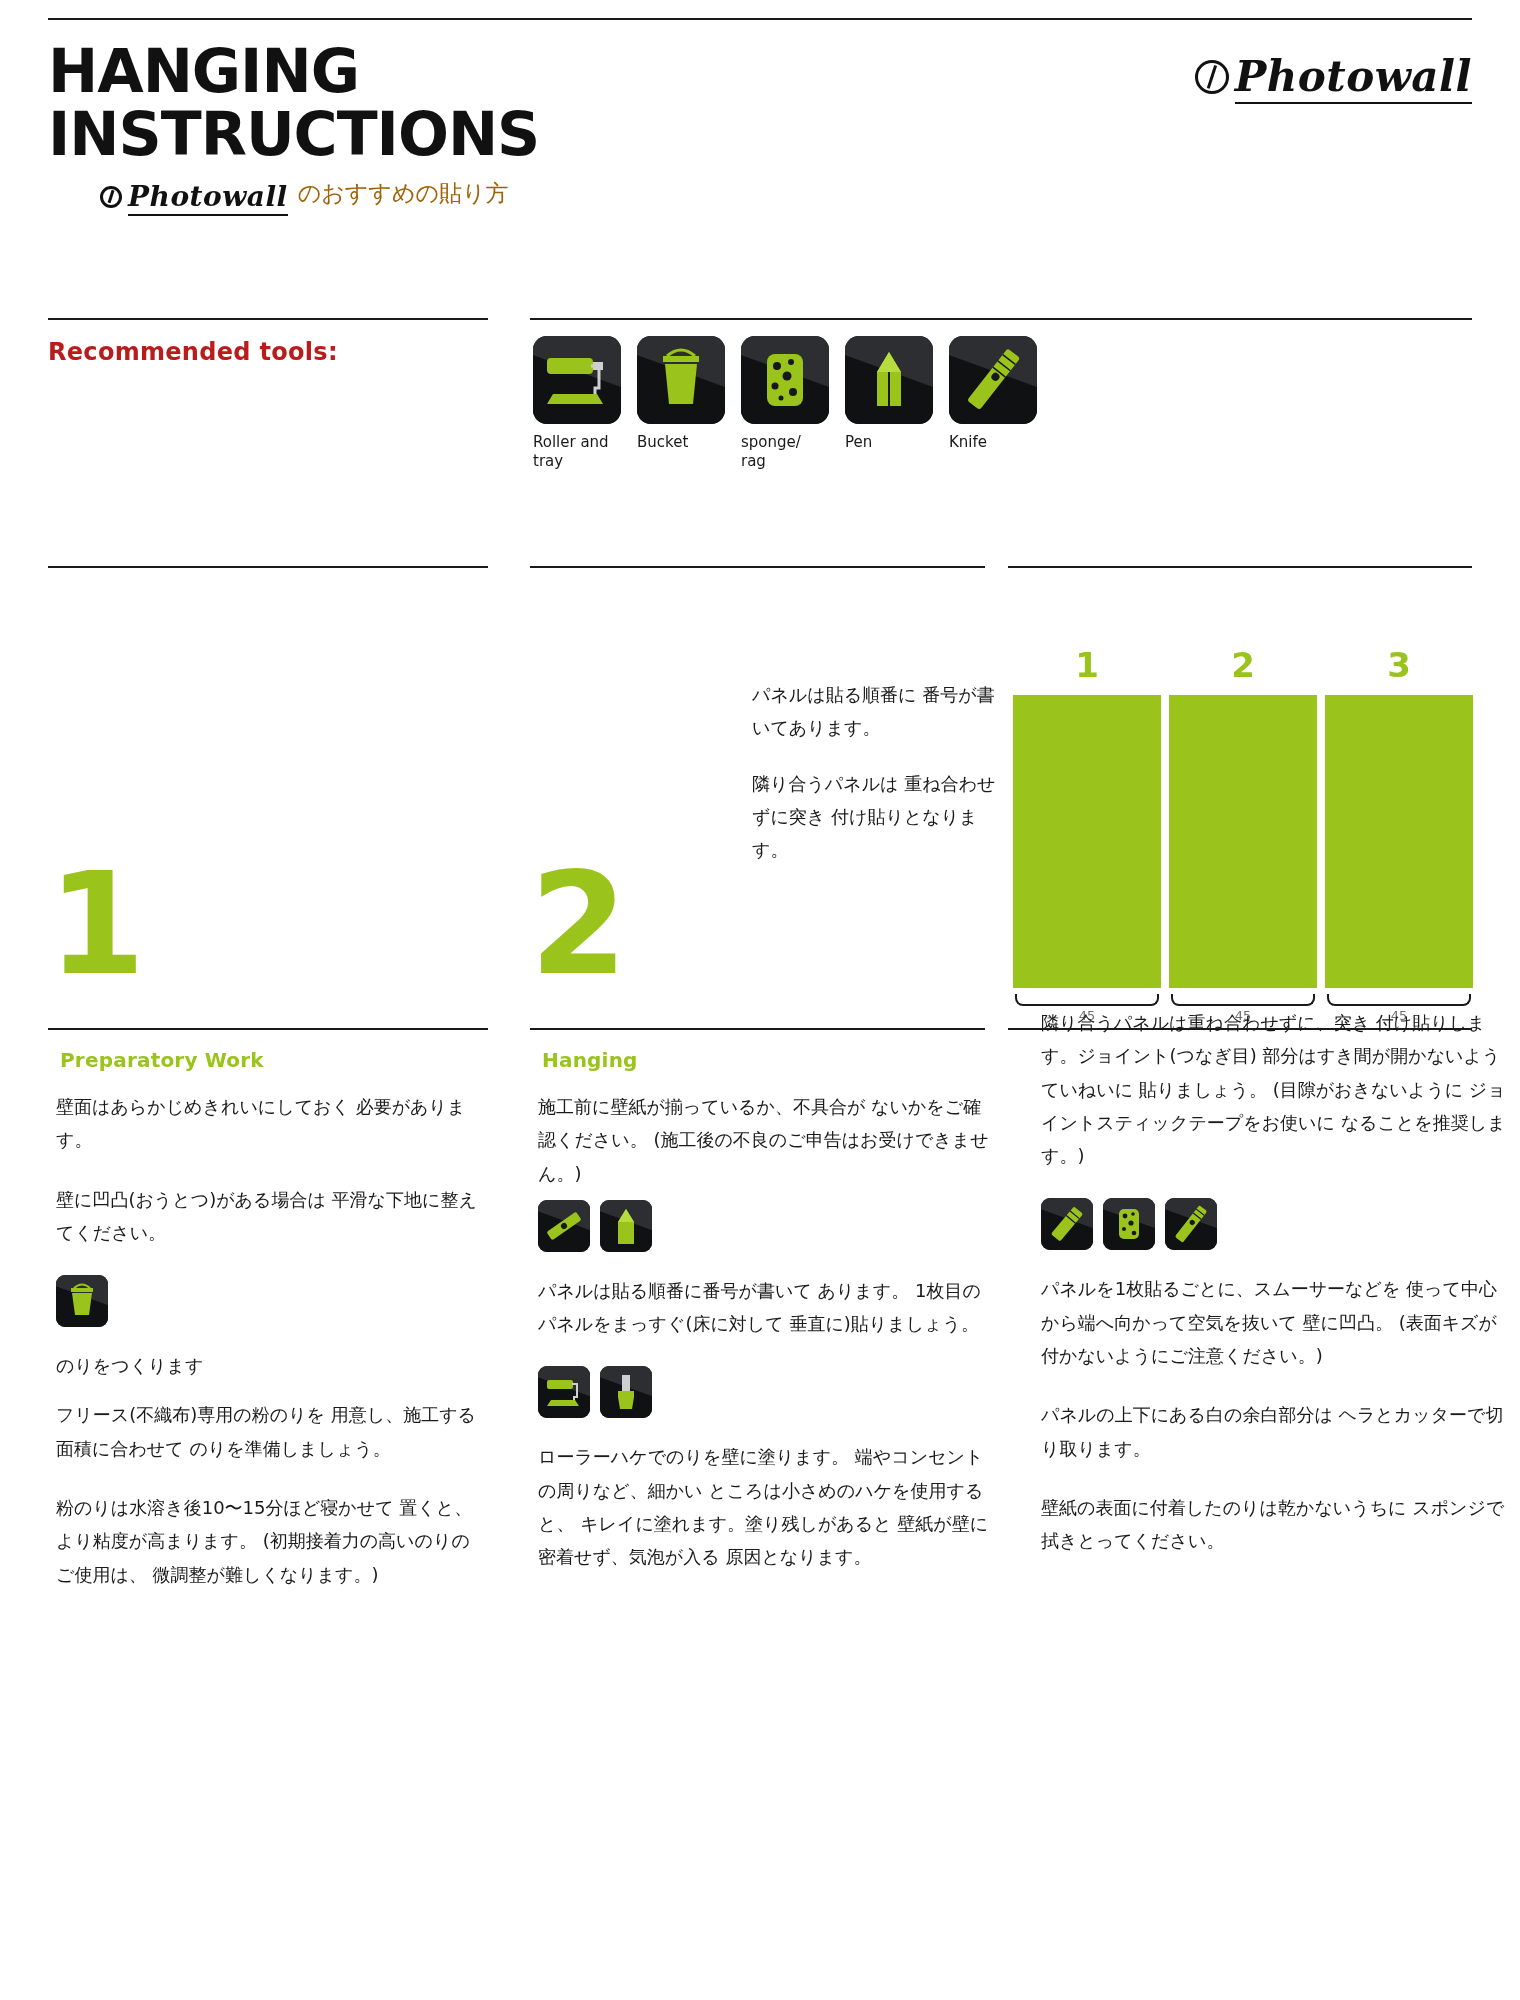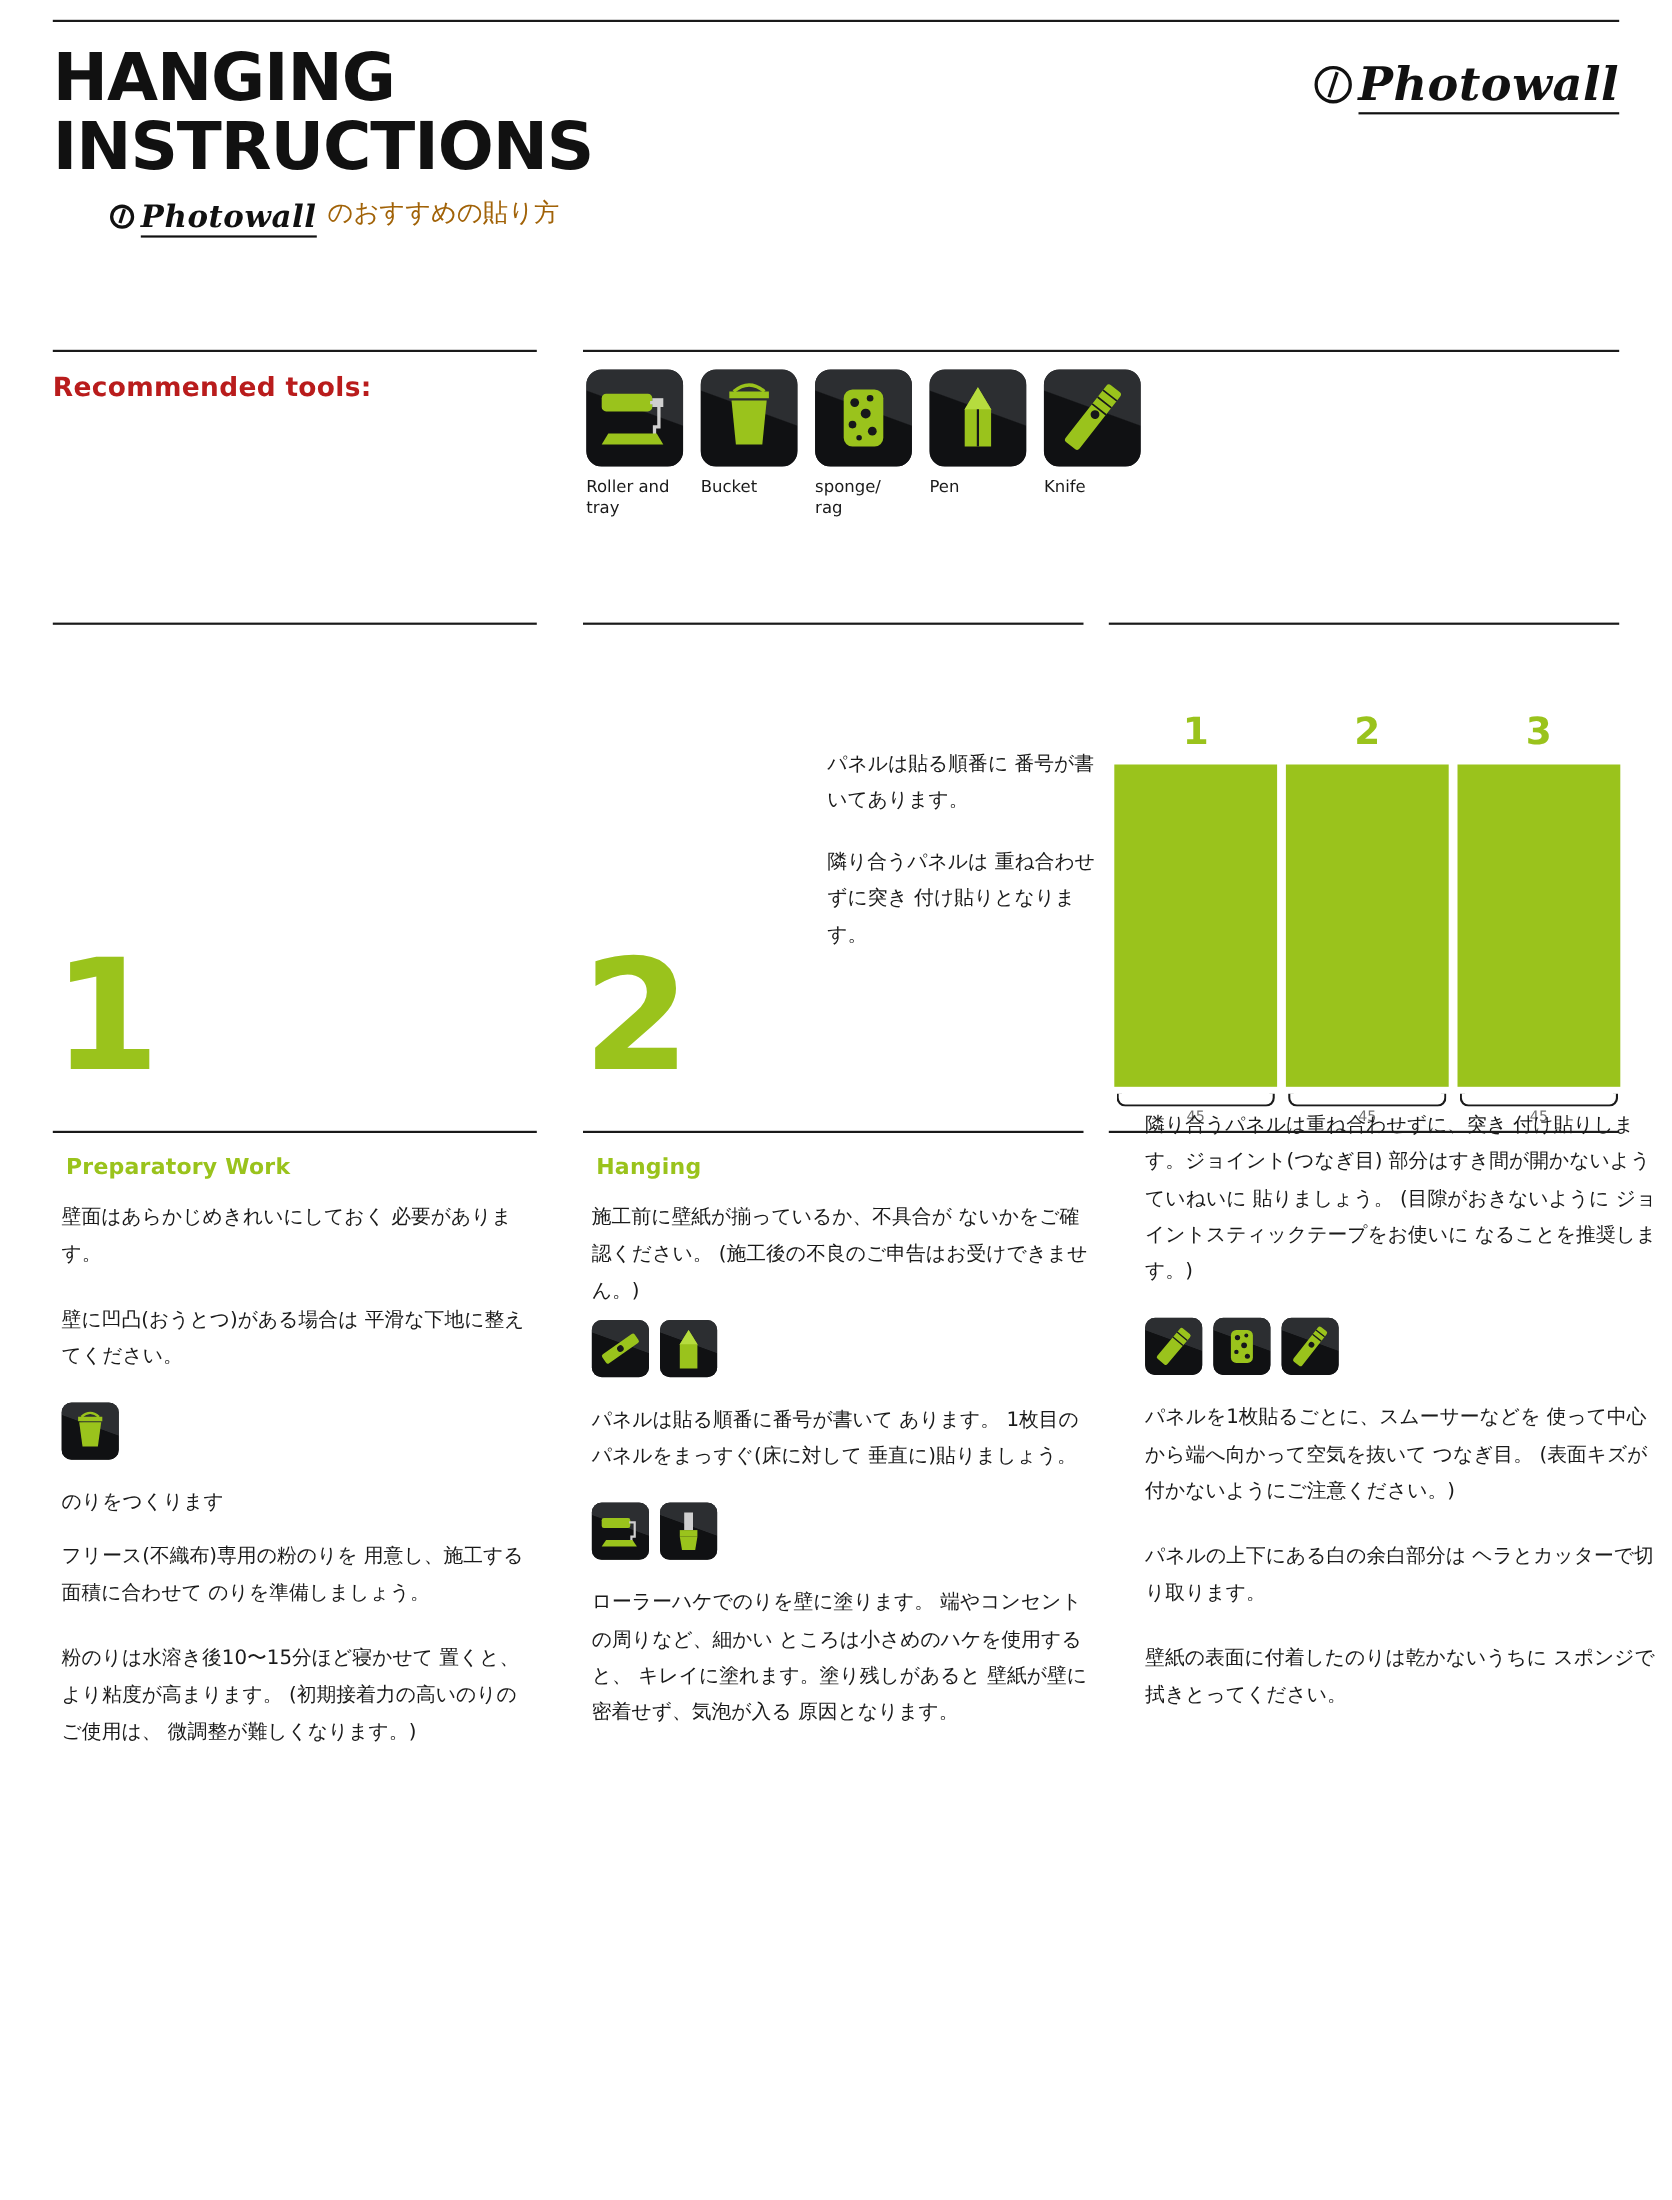"パネルを1枚貼るごとに、スムーサーなどを 使って中心から端へ向かって空気を抜いて" p.para { text: つなぎ目 -> 壁に凹凸 }
